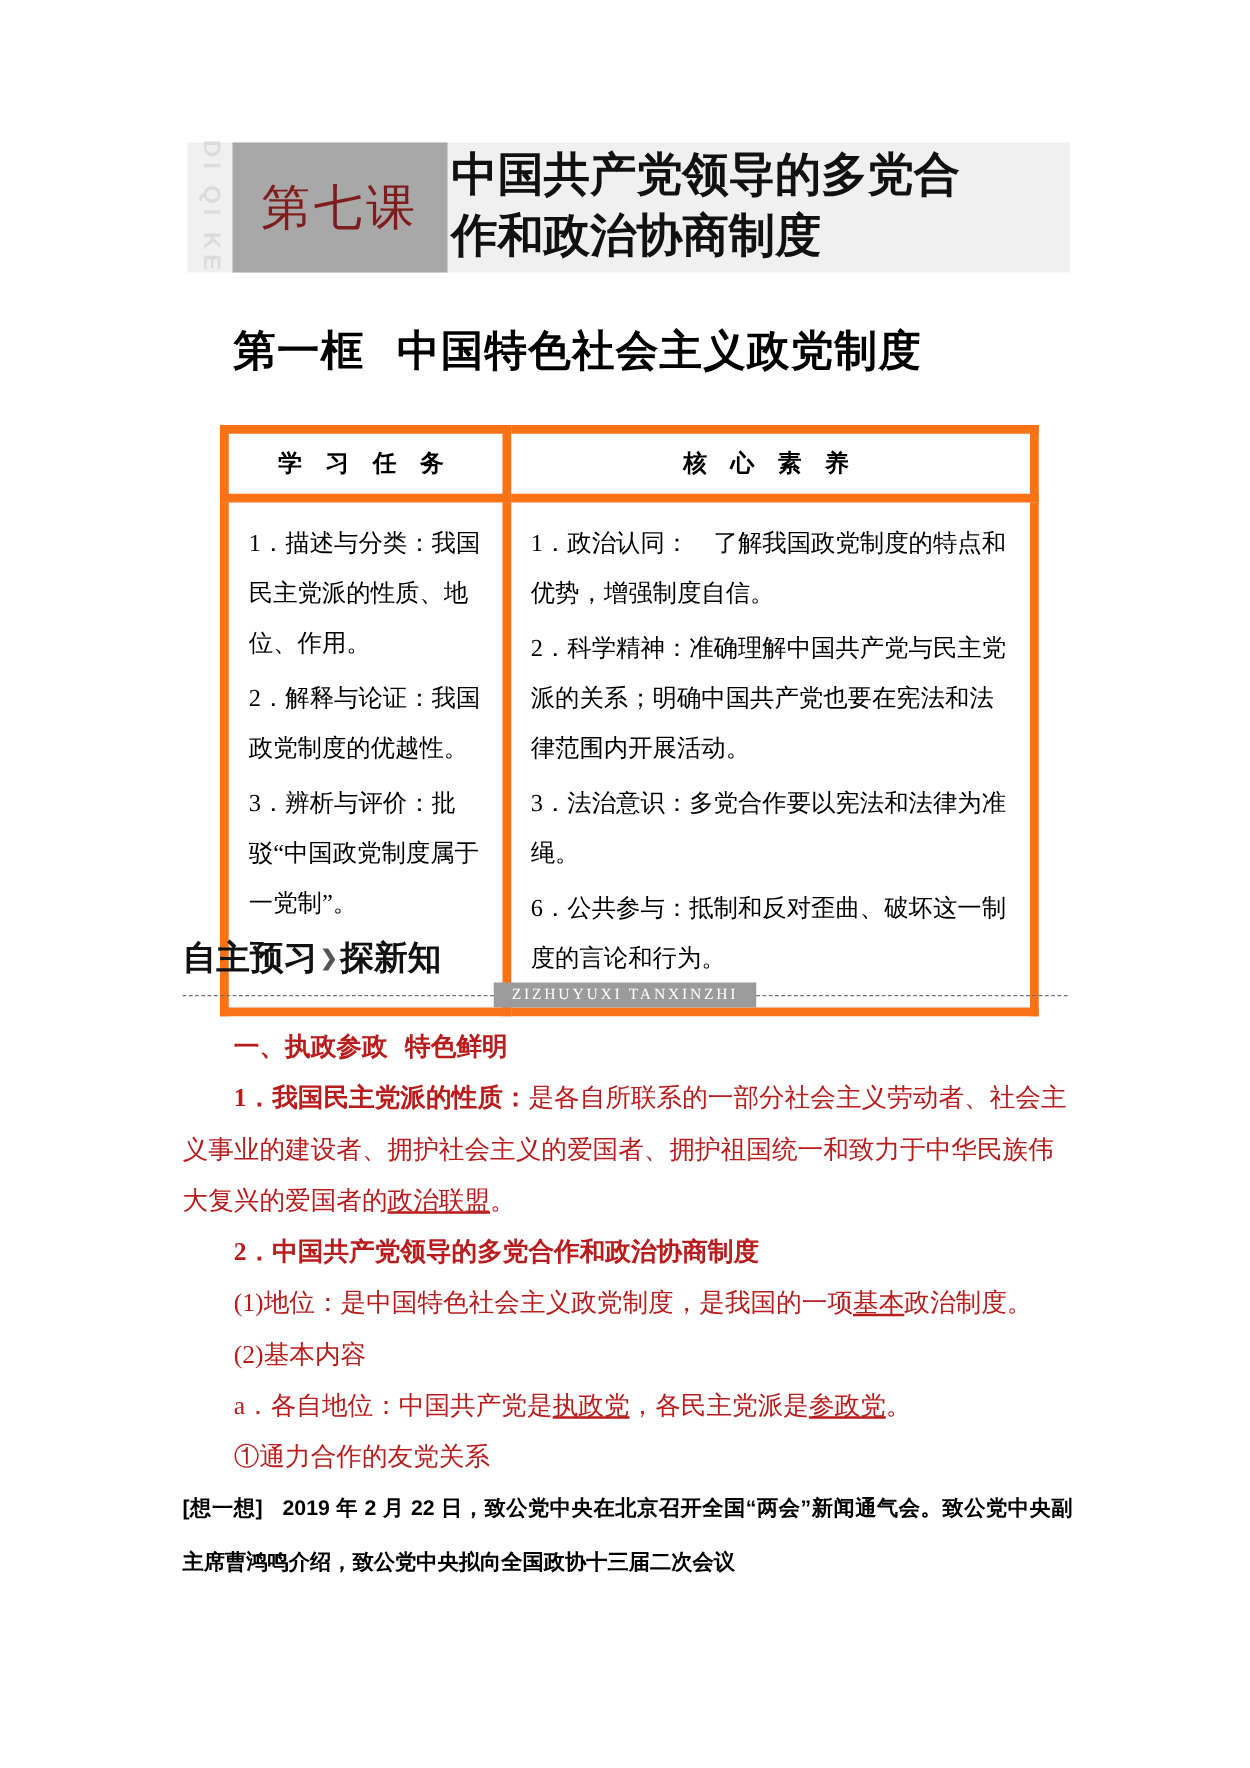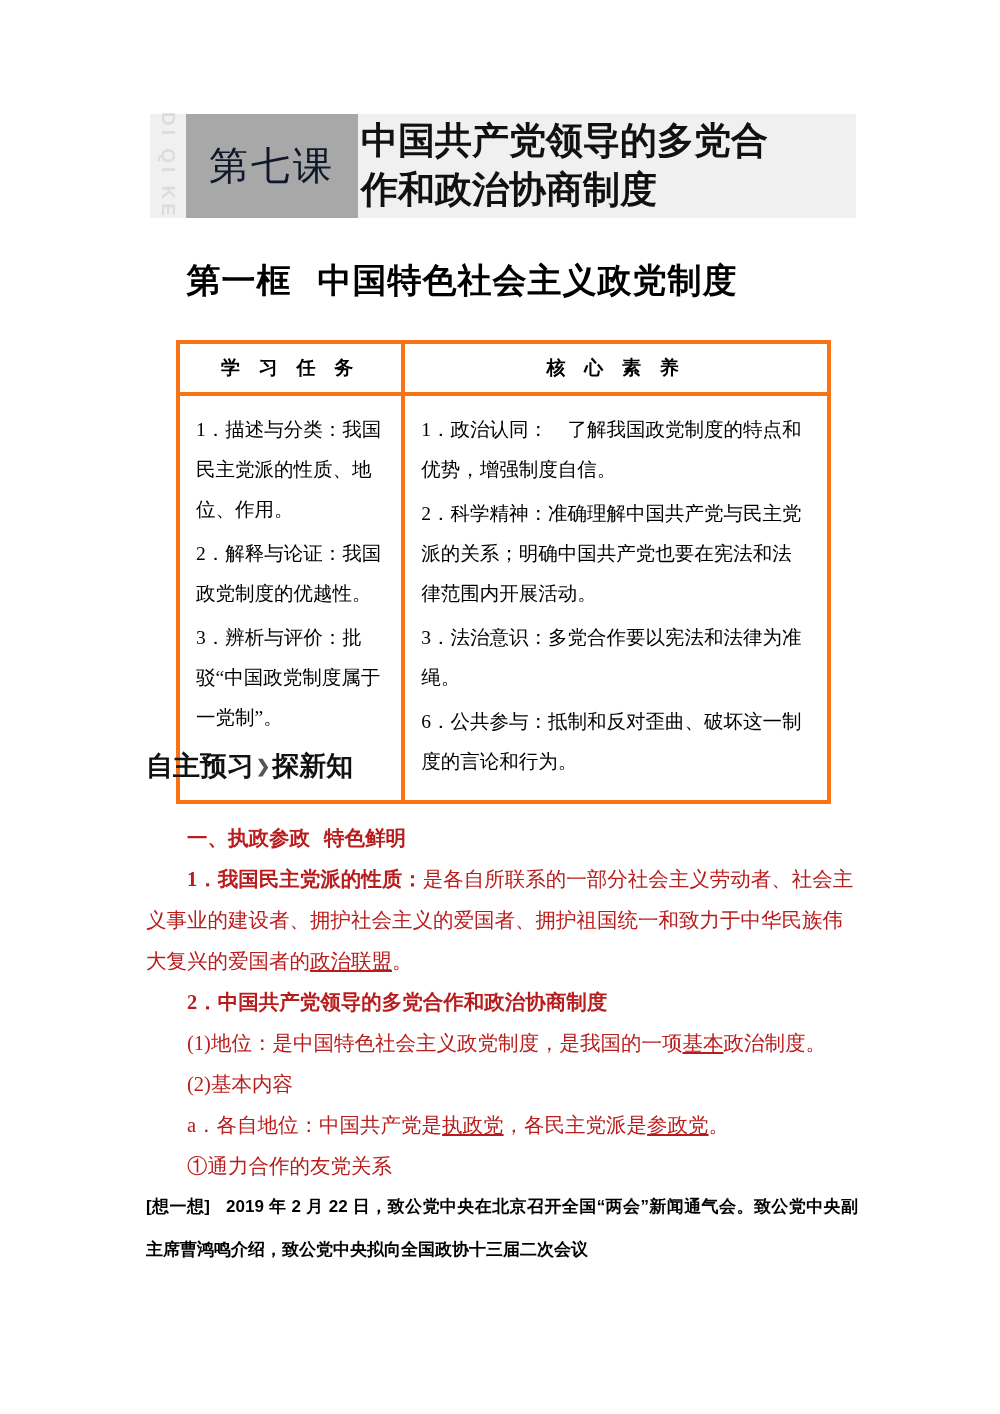"第七课" .chapter-badge span { color: #0f172a -> #7f1d1d }
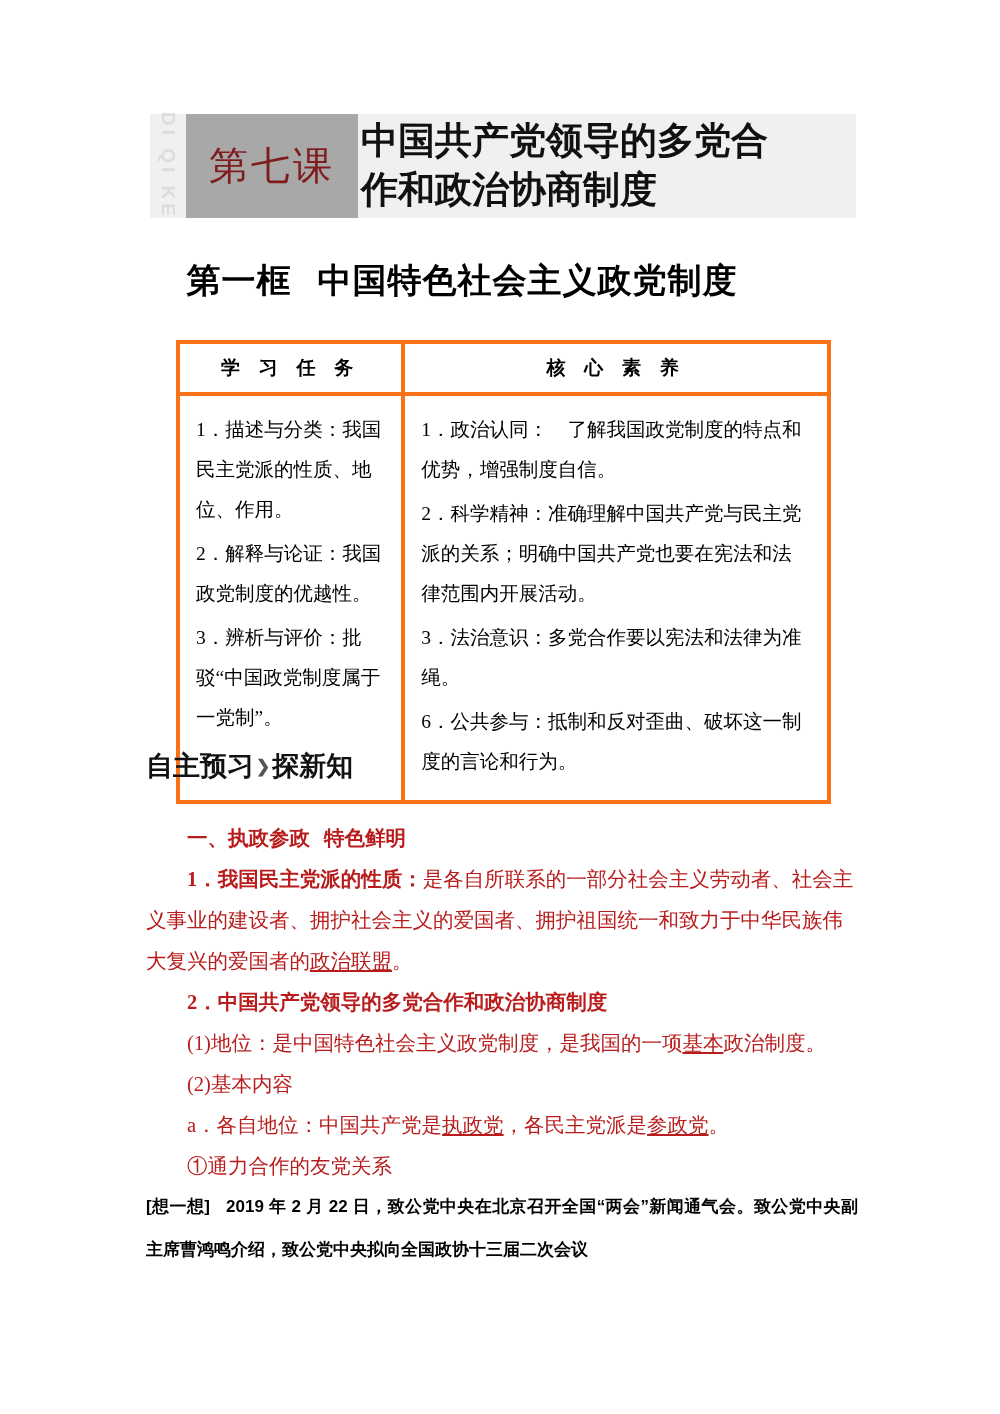"学 习 任 务" .obj-table td, .obj-table th { border: 4px solid #f97316 -> 7px solid #f97316 }
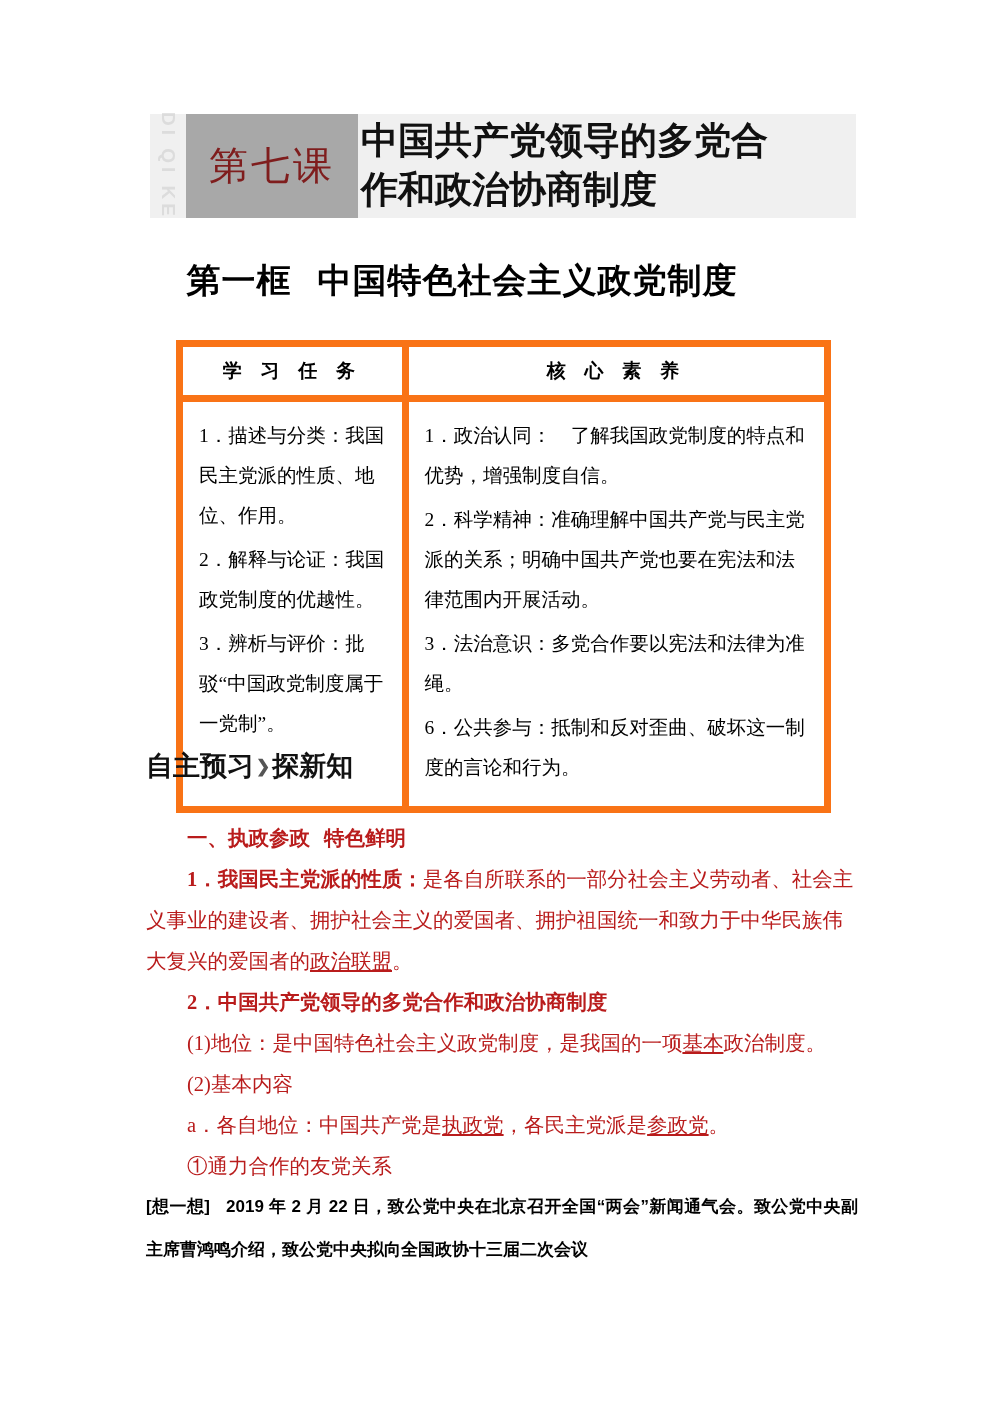"ZIZHUYUXI TANXINZHI" div.banner-rule { html: none -> <div> <div></div> <div>ZIZHUYUXI TANXINZHI</div> <div></div> </div> }
